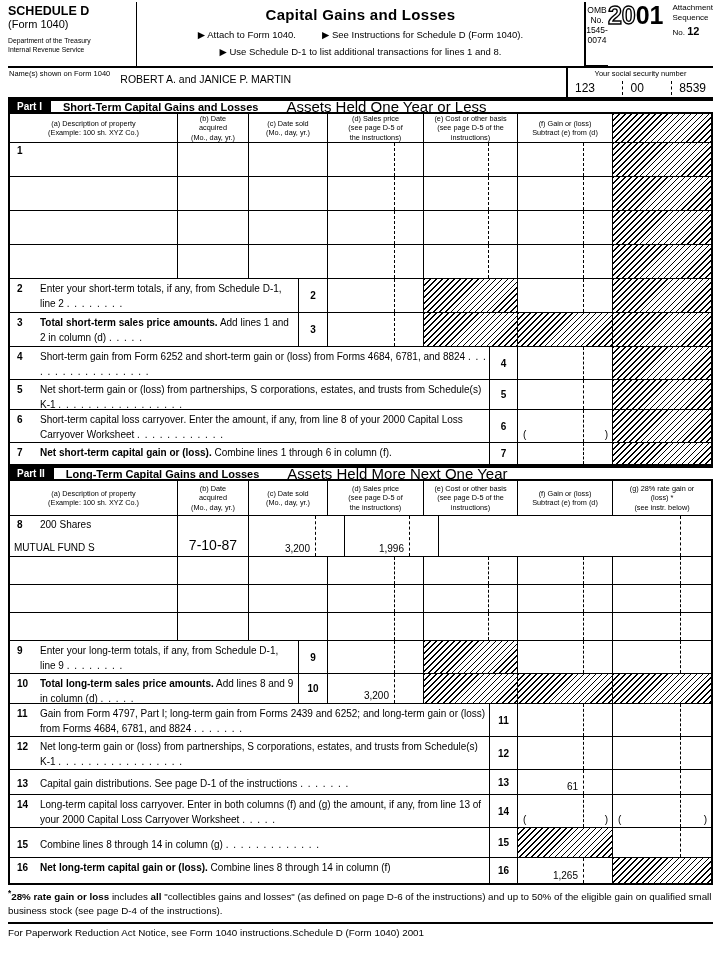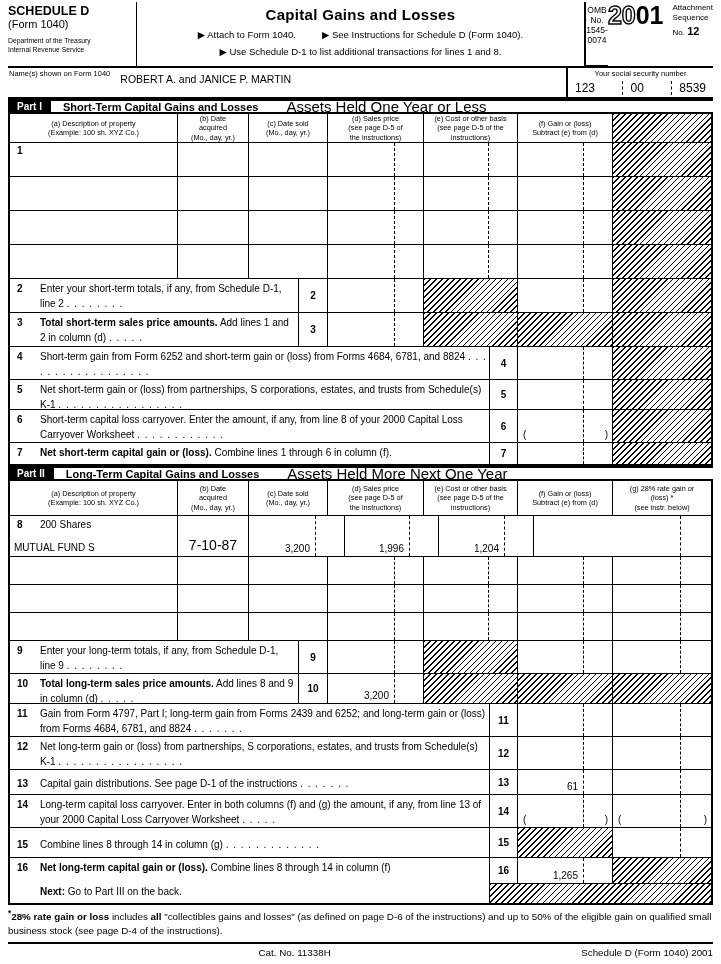"1,204" div.m { html: <div> <span>1,204</span> <span></span> </div> -> none }
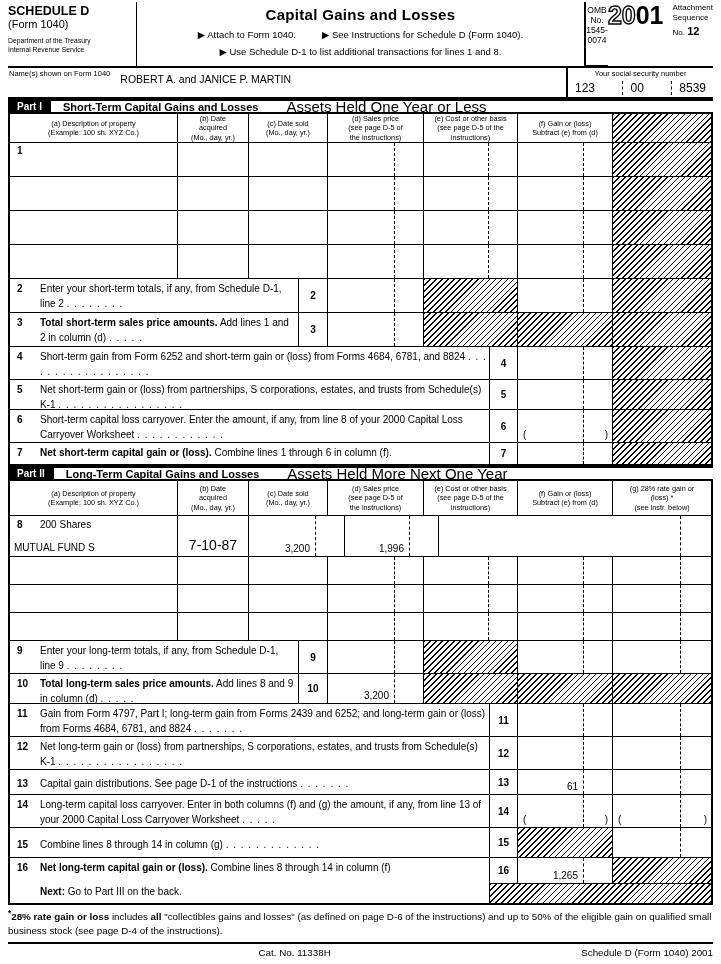"Next: Go to Part III" div.gr { html: <div> <div><b>Next:</b> <span>Go to Part III on the back.</span></div> <div></div> </div> -> none }
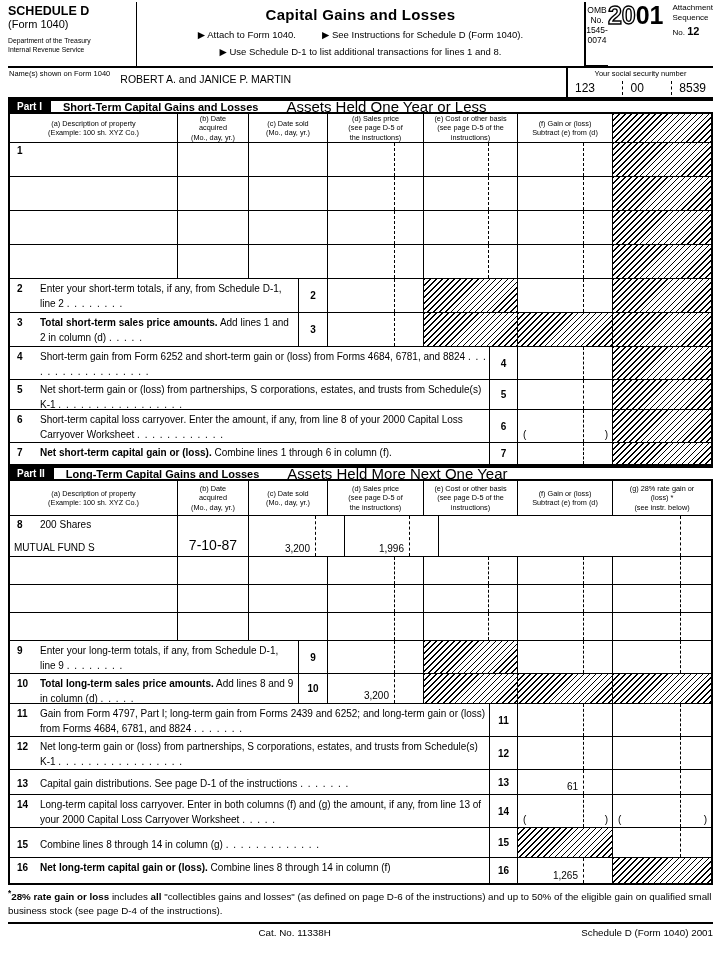"For Paperwork Reduction Act Notice," div { html: none -> <div>For Paperwork Reduction Act Notice, see Form 1040 instructions.</div> }
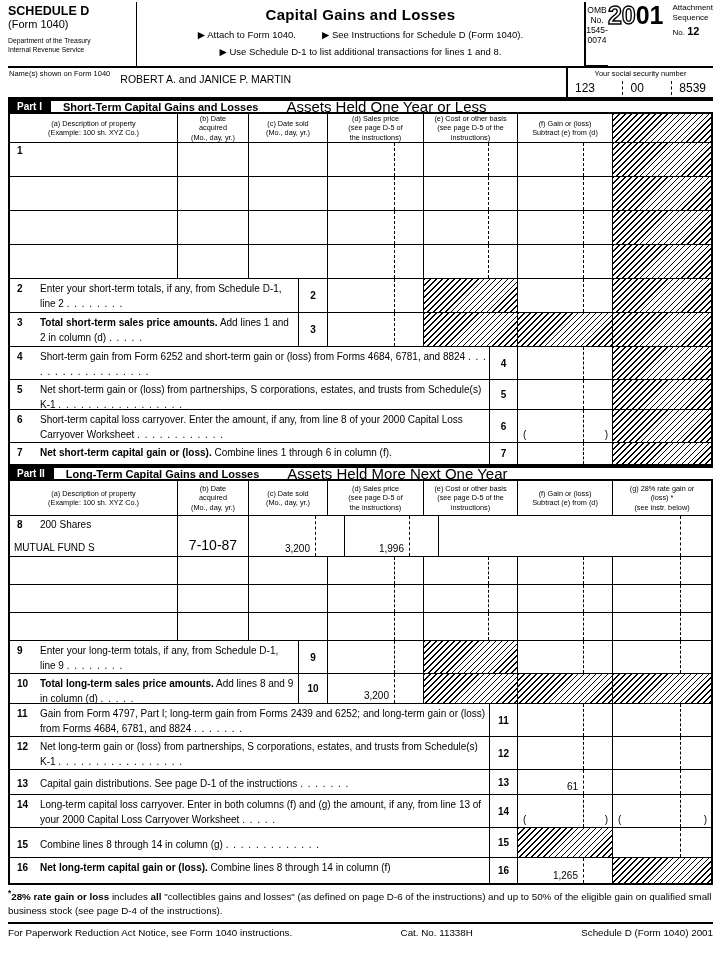"Cat. No. 11338H" div.c { html: <div>Cat. No. 11338H</div> -> none }
